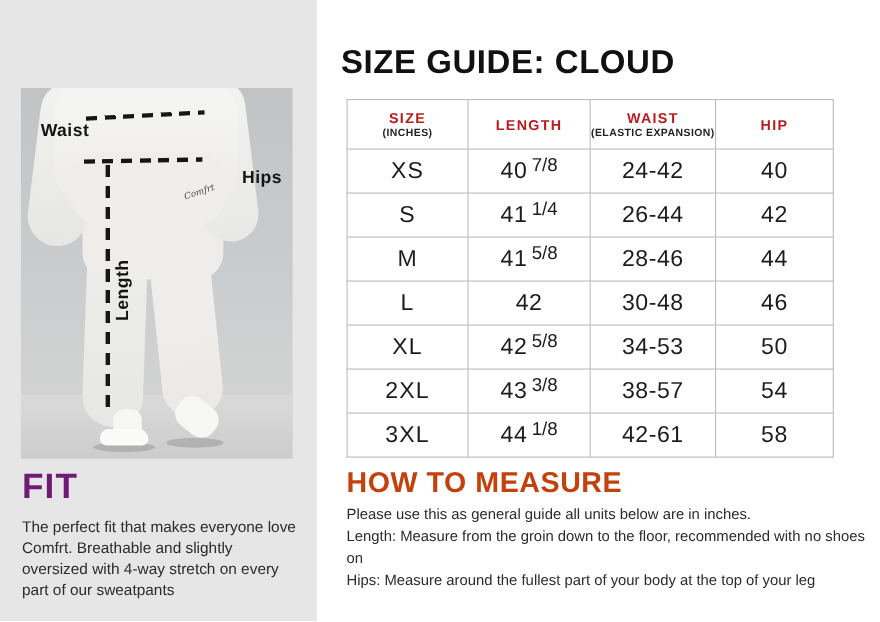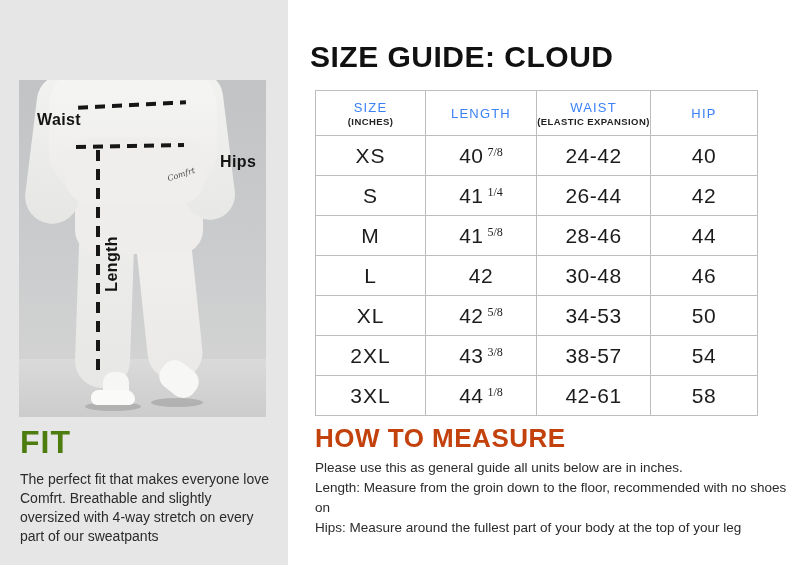"SIZE" .th-label { color: #3b82f6 -> #b91c1c; font-weight: 400 -> 700 }
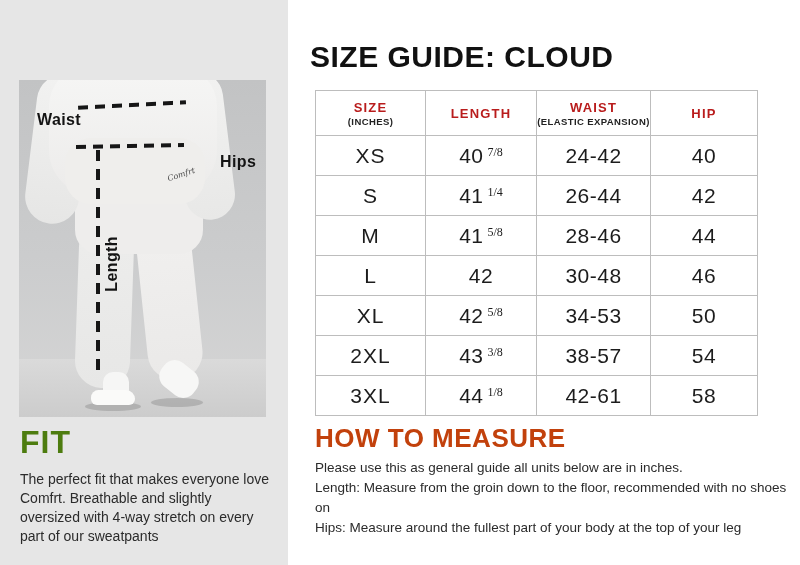"7/8" .frac { font-family: Liberation Serif, serif -> none; font-size: 12px -> 17px }
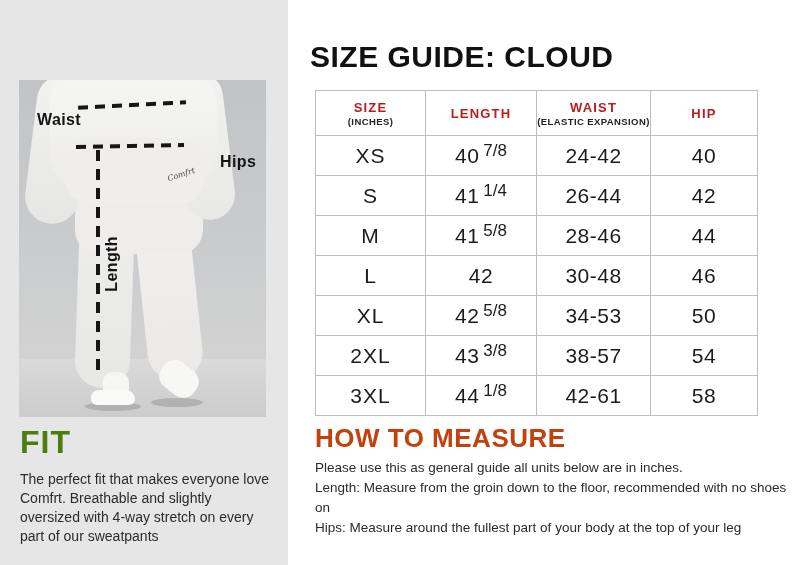"FIT" .fit-heading { color: #4d7c0f -> #701a75 }
